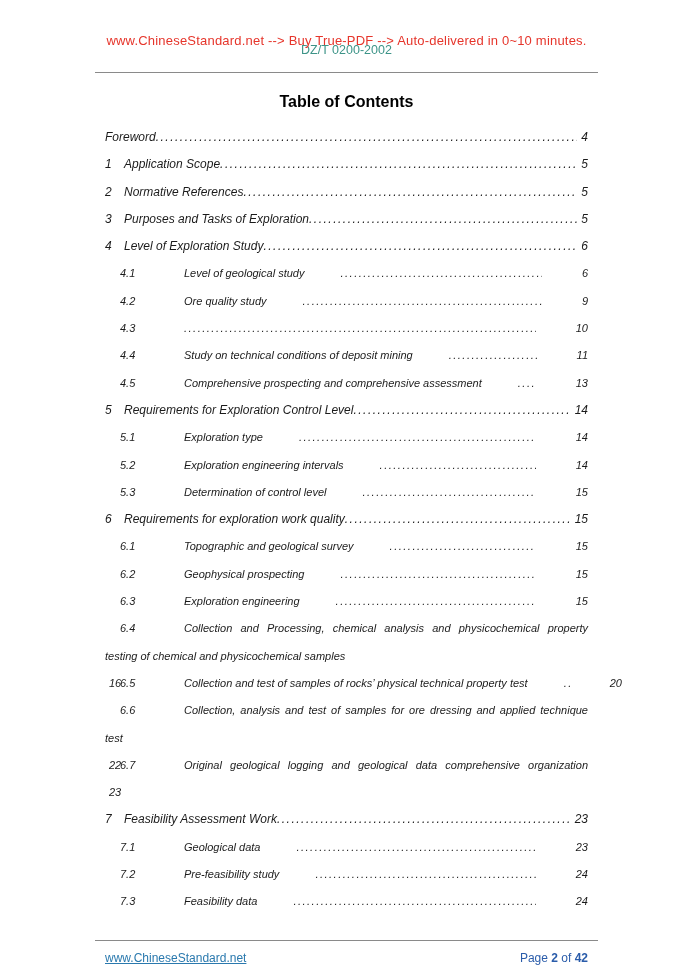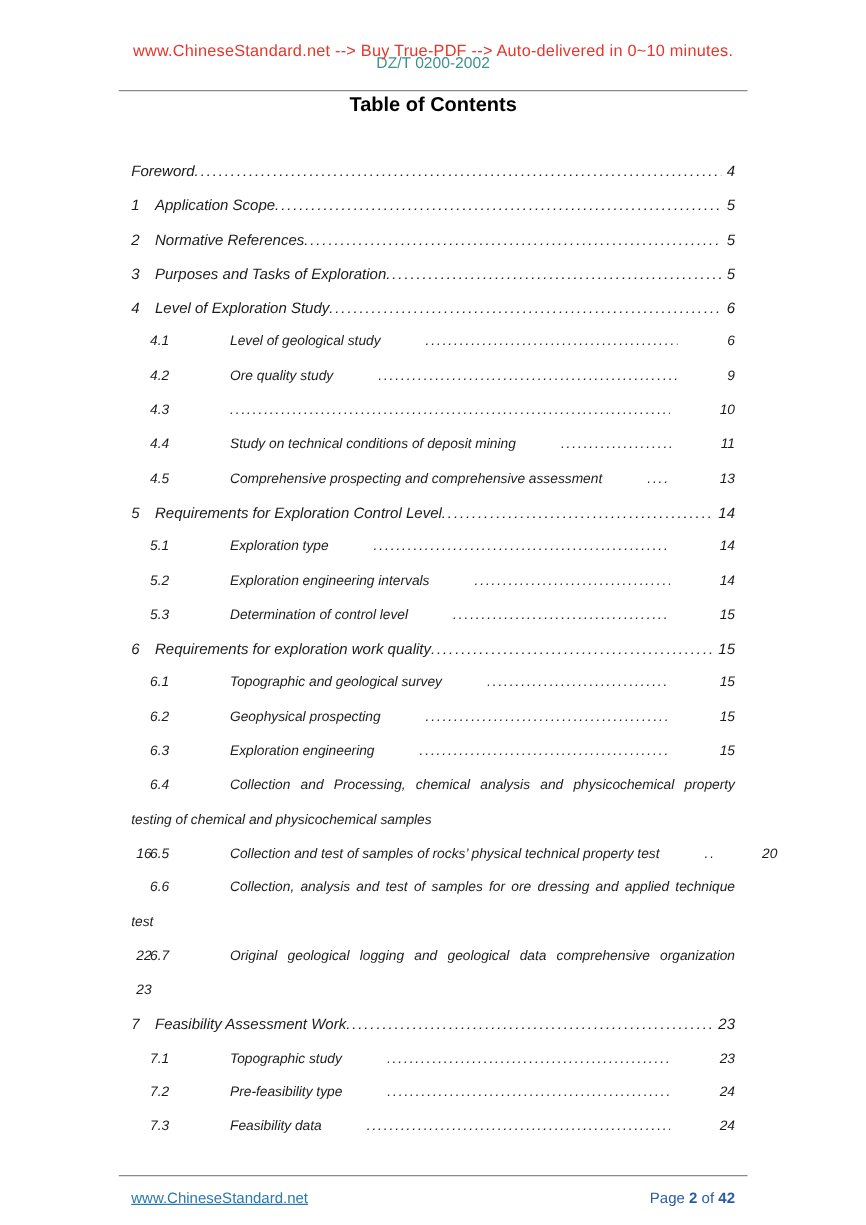"Table of Contents" .title { top: 64px -> 81px }
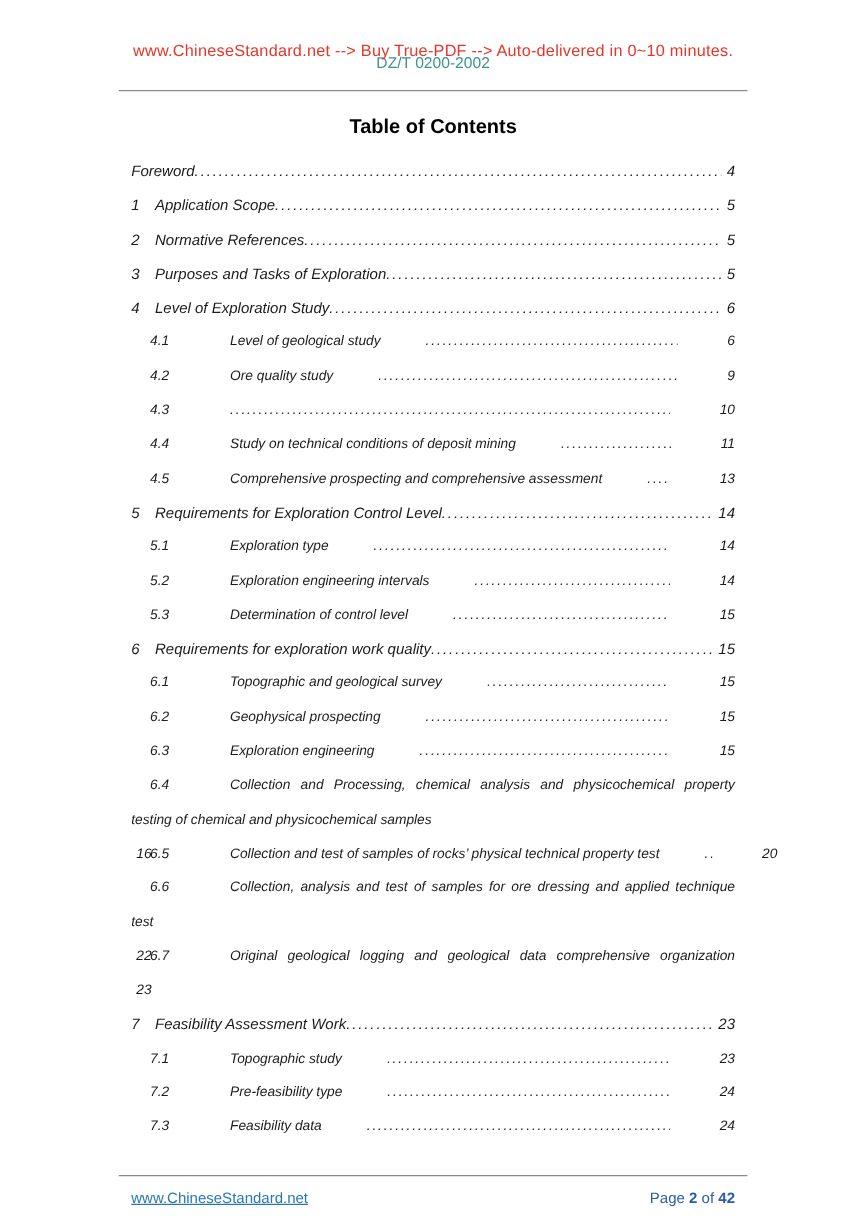"Topographic study" span.label { text: Topographic study -> Geological data }
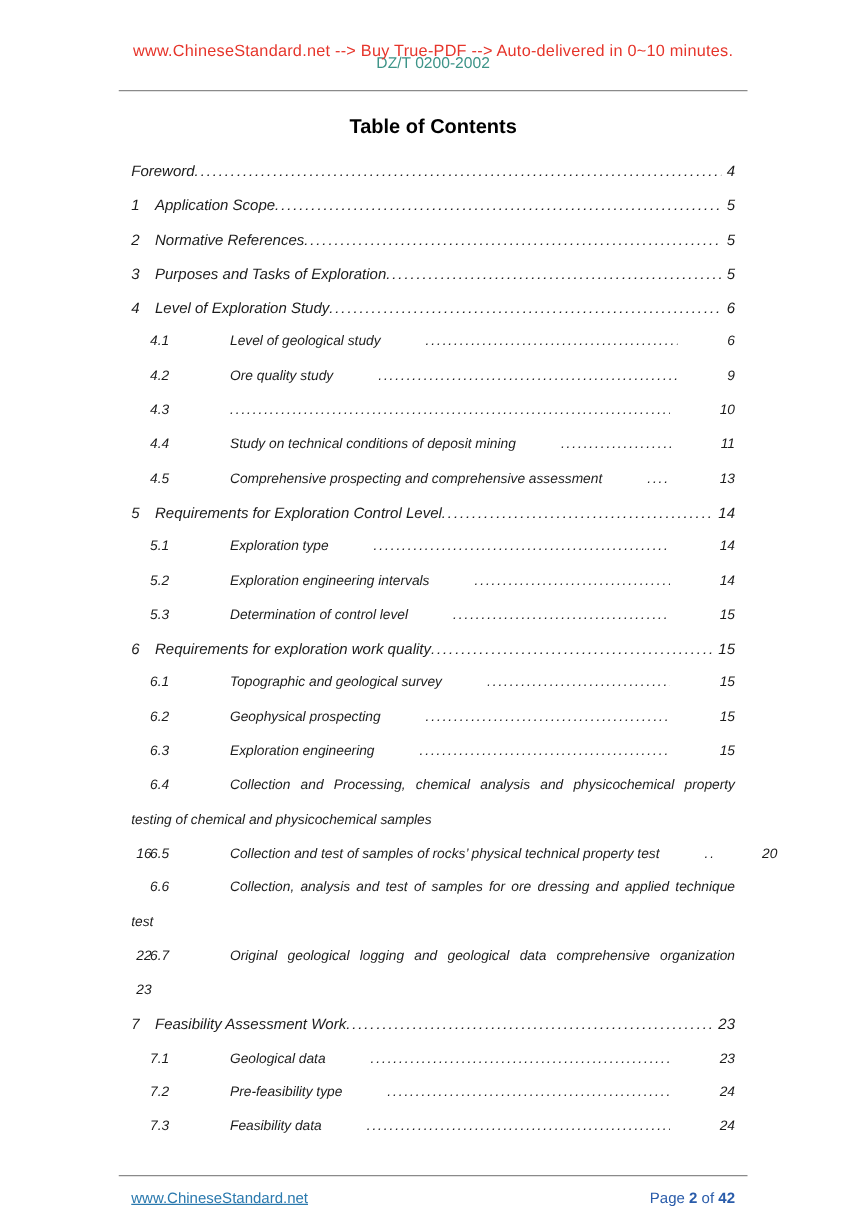"Pre-feasibility type" span.label { text: type -> study }
